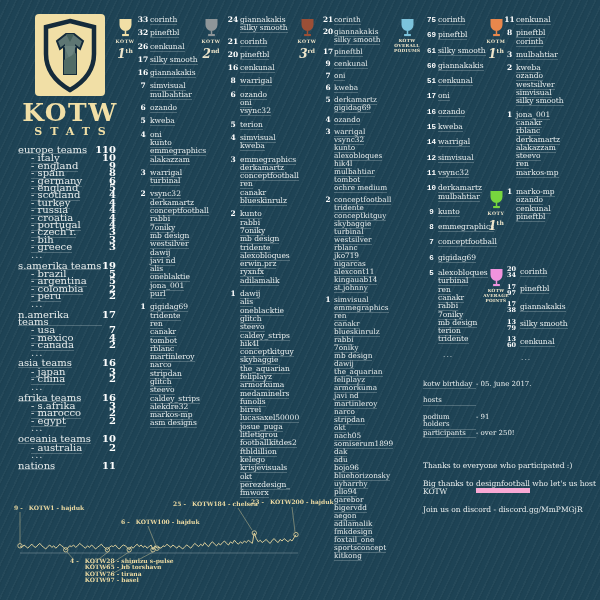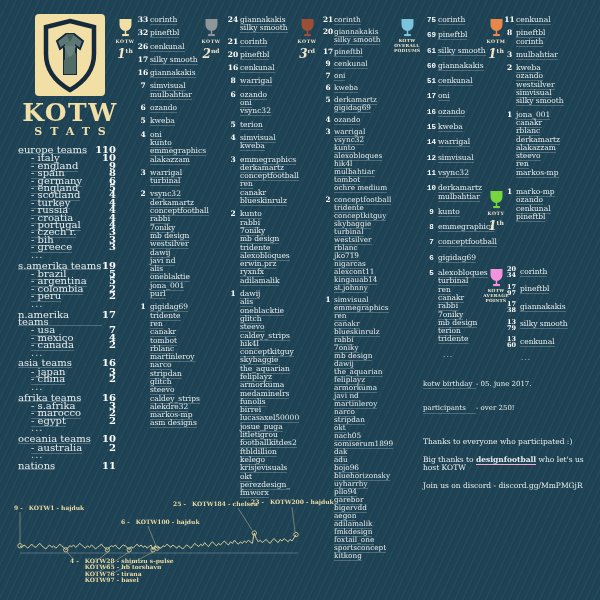"hosts" span.inf-label { html: none -> <span>hosts</span> }
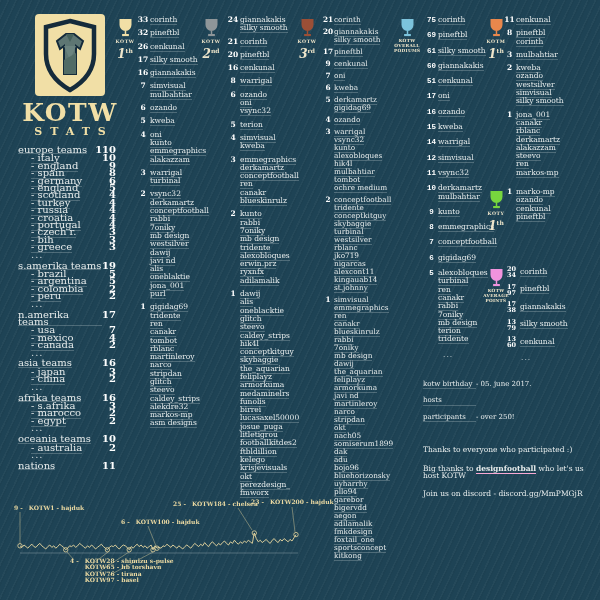"podium holders" div.inf-row { html: none -> <div> <span>podium holders</span> <span>- 91</span> </div> }
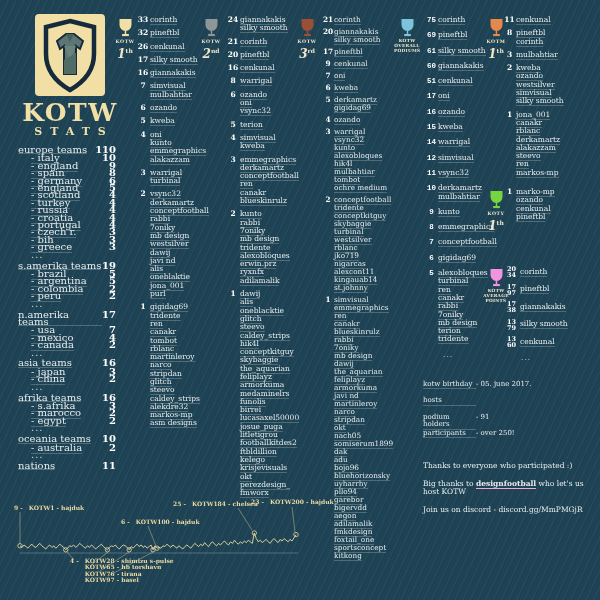"designfootball" .dflink { border-bottom: 1px solid #f9a8d4 -> 5px solid #f9a8d4; font-weight: bold -> normal }
